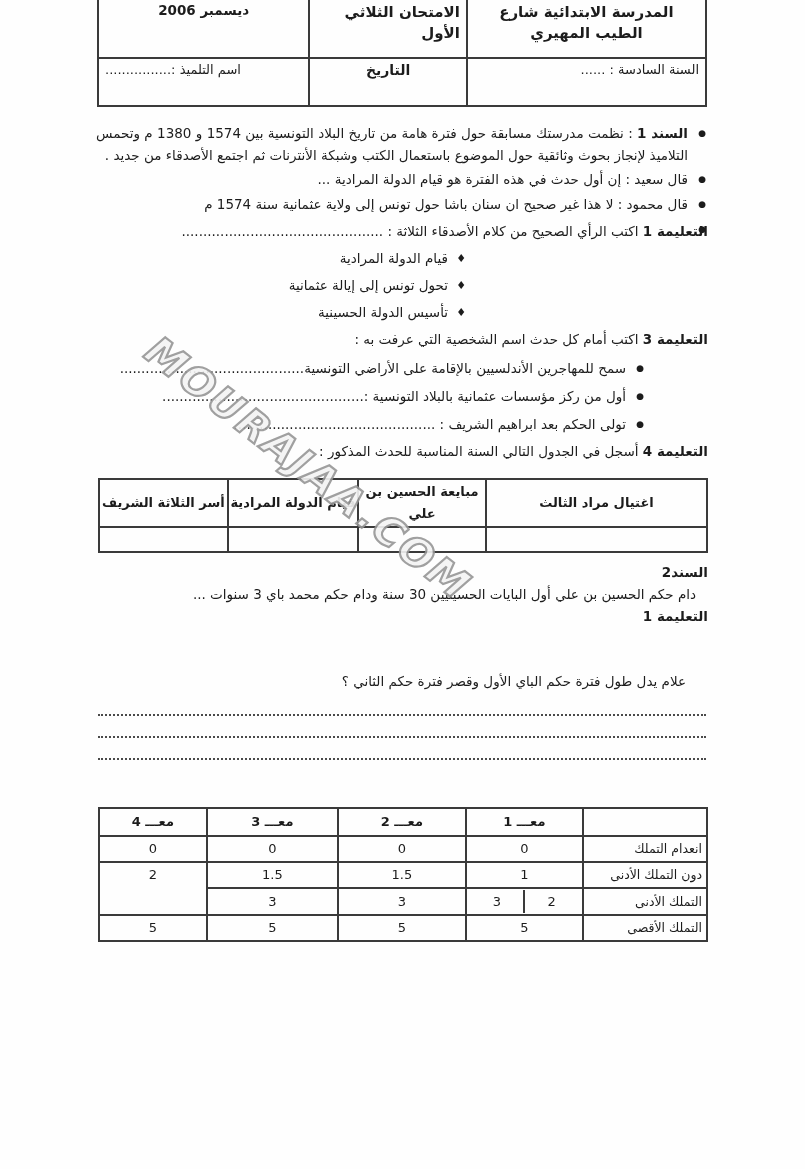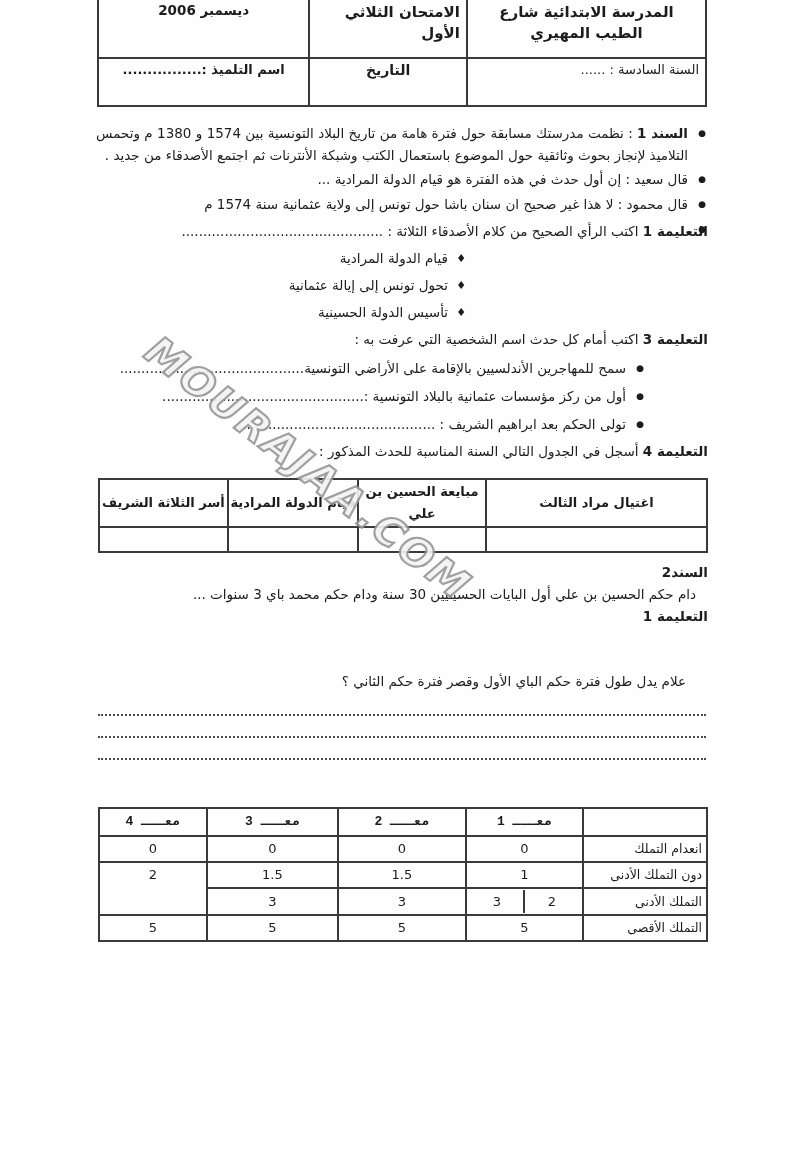"اسم التلميذ :................" .student { font-weight: bold -> none; text-align: center -> left }
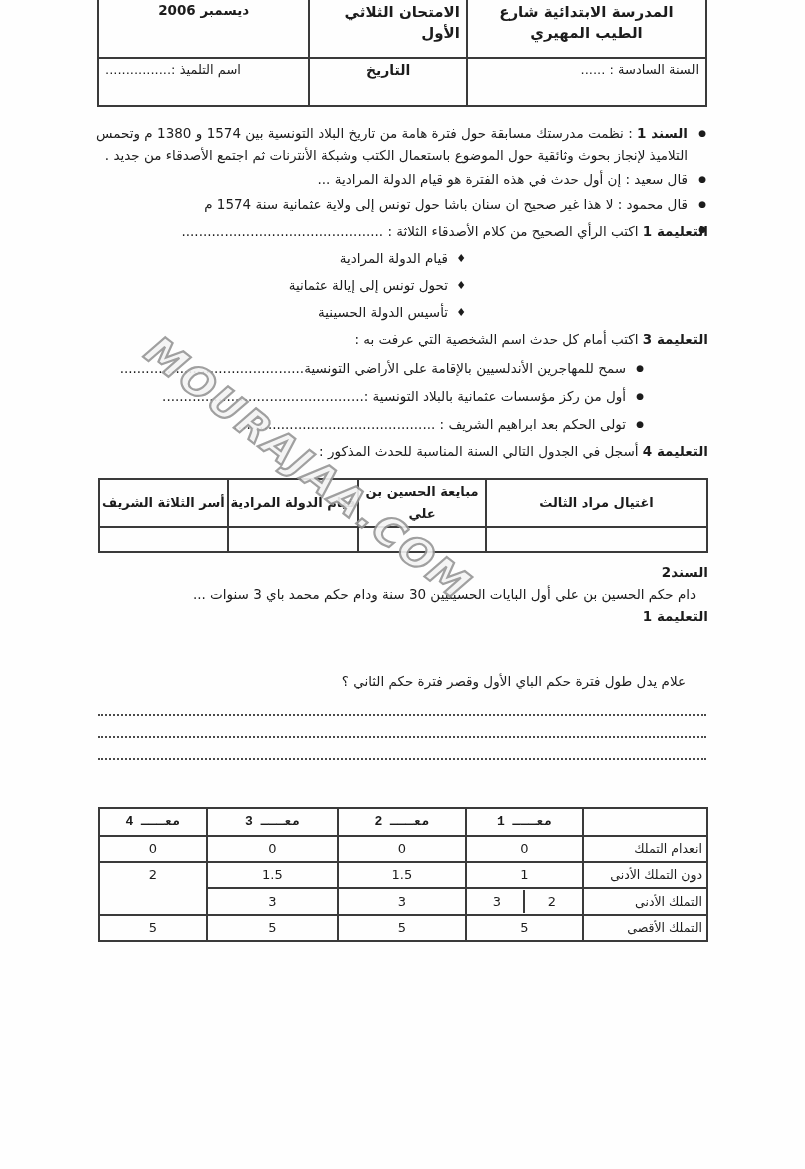"معـــ 4" .tbl2 .hrow td { font-family: Liberation Mono, monospace -> none }
